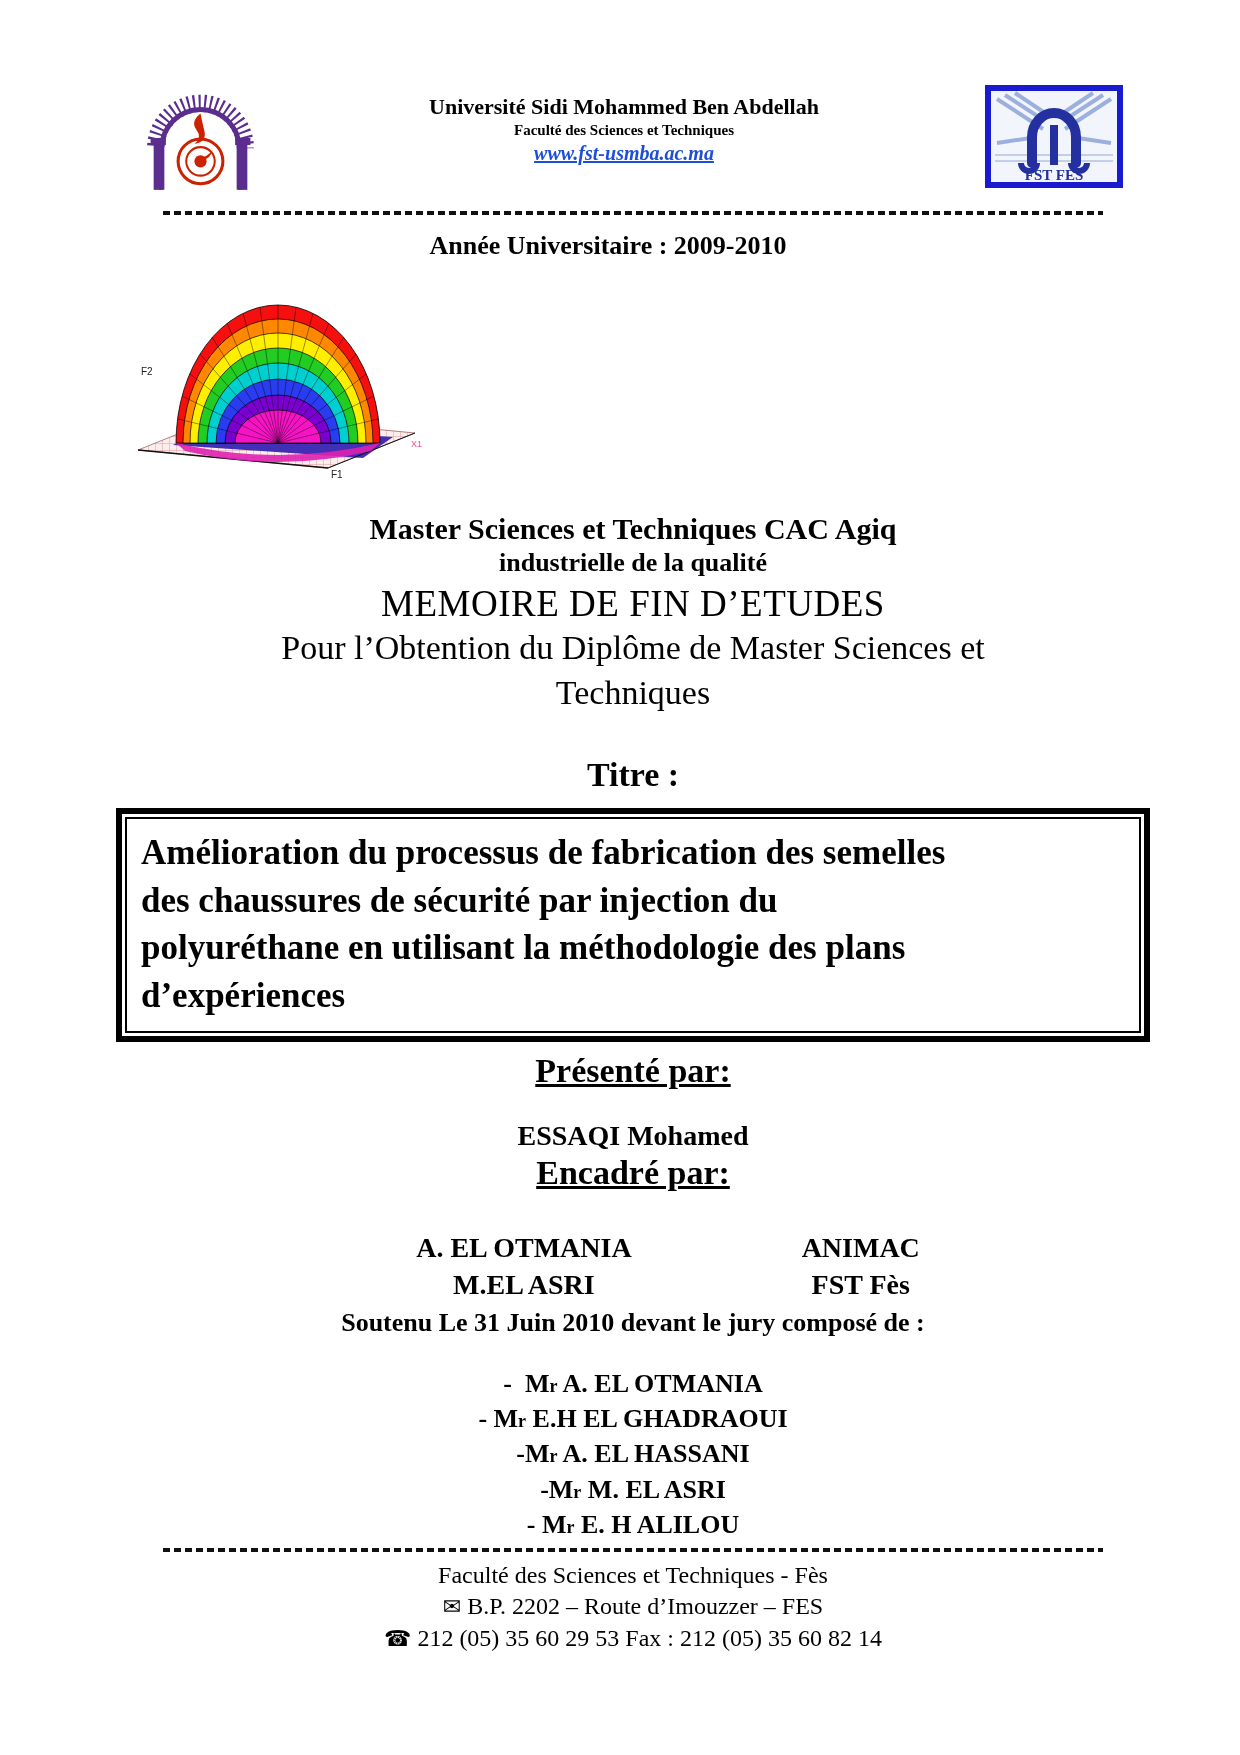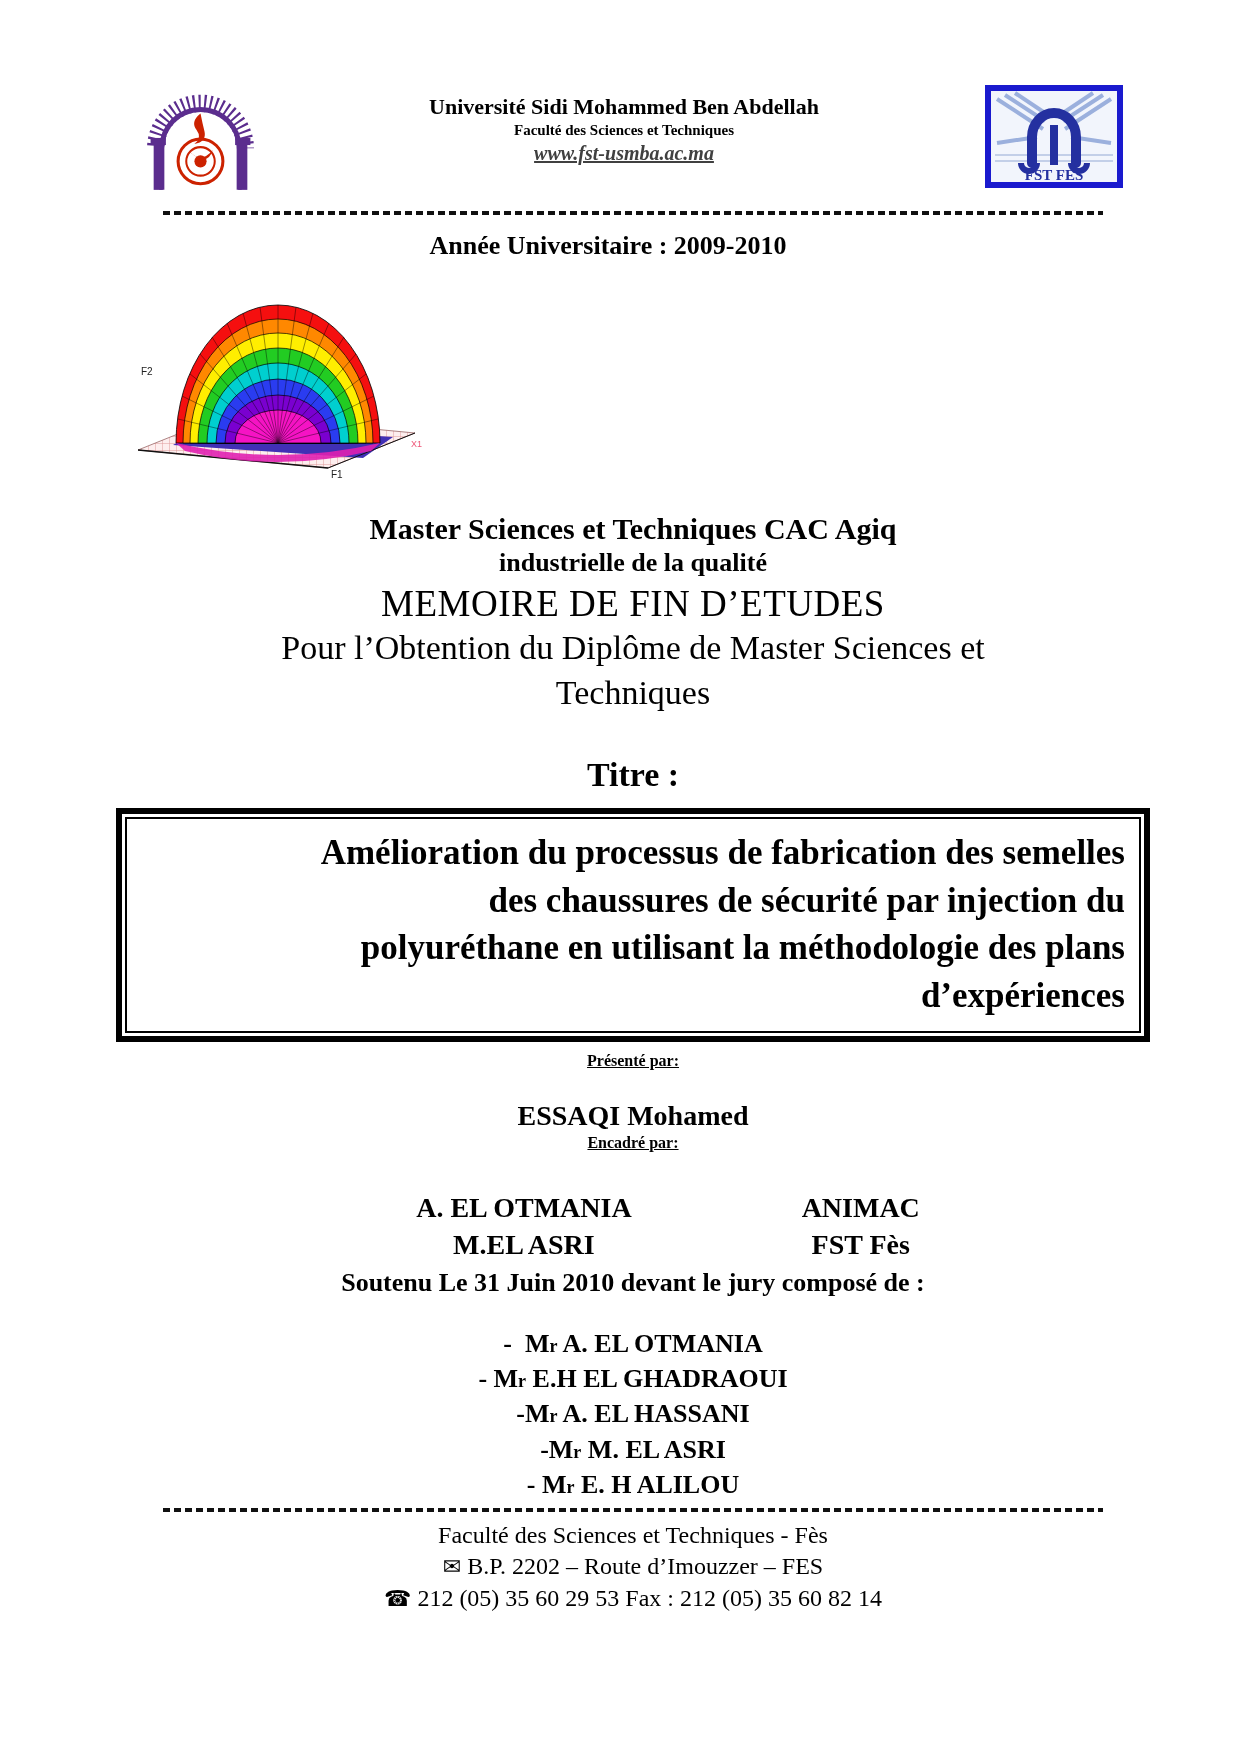"www.fst-usmba.ac.ma" .head-link { color: #404040 -> #1d4ed8 }
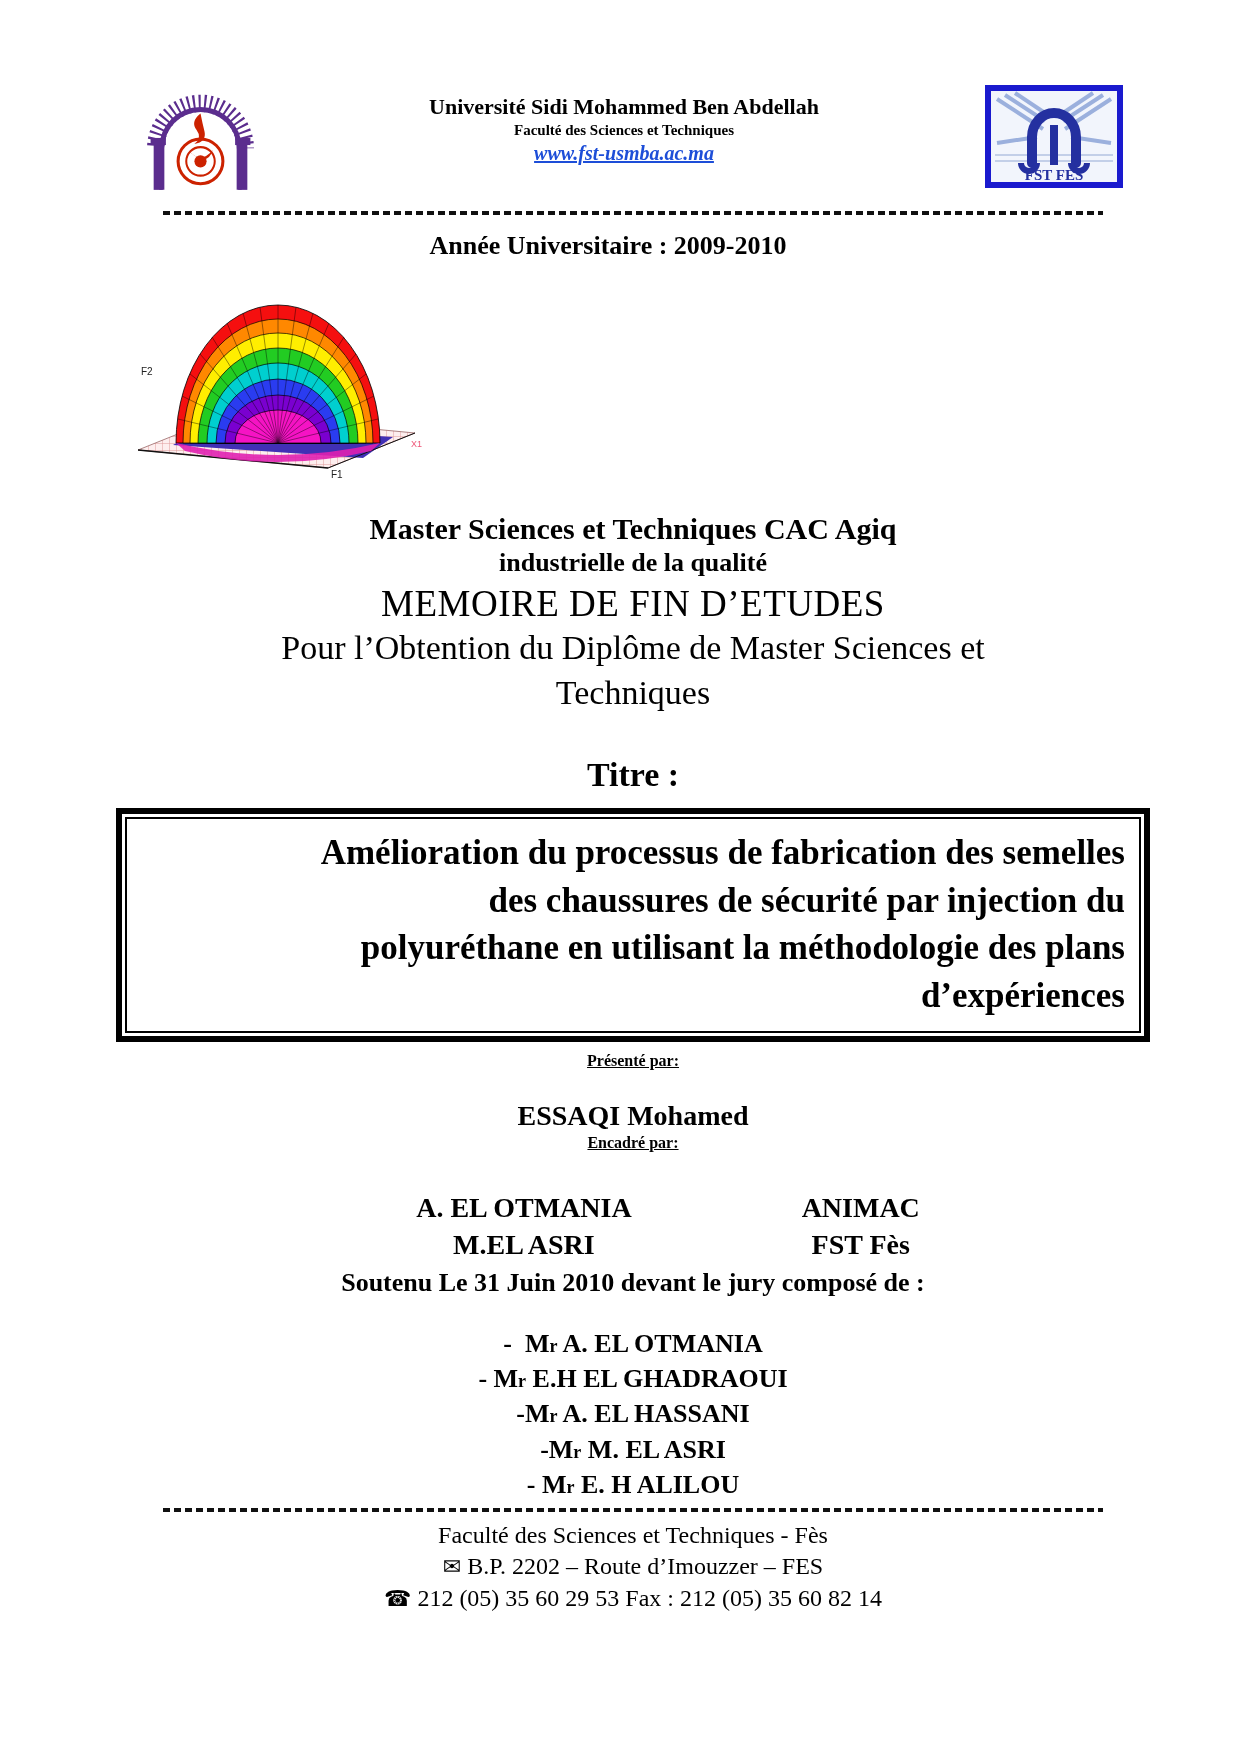"Amélioration du processus de fabrication" .titlebox-inner div { text-align: right -> left }
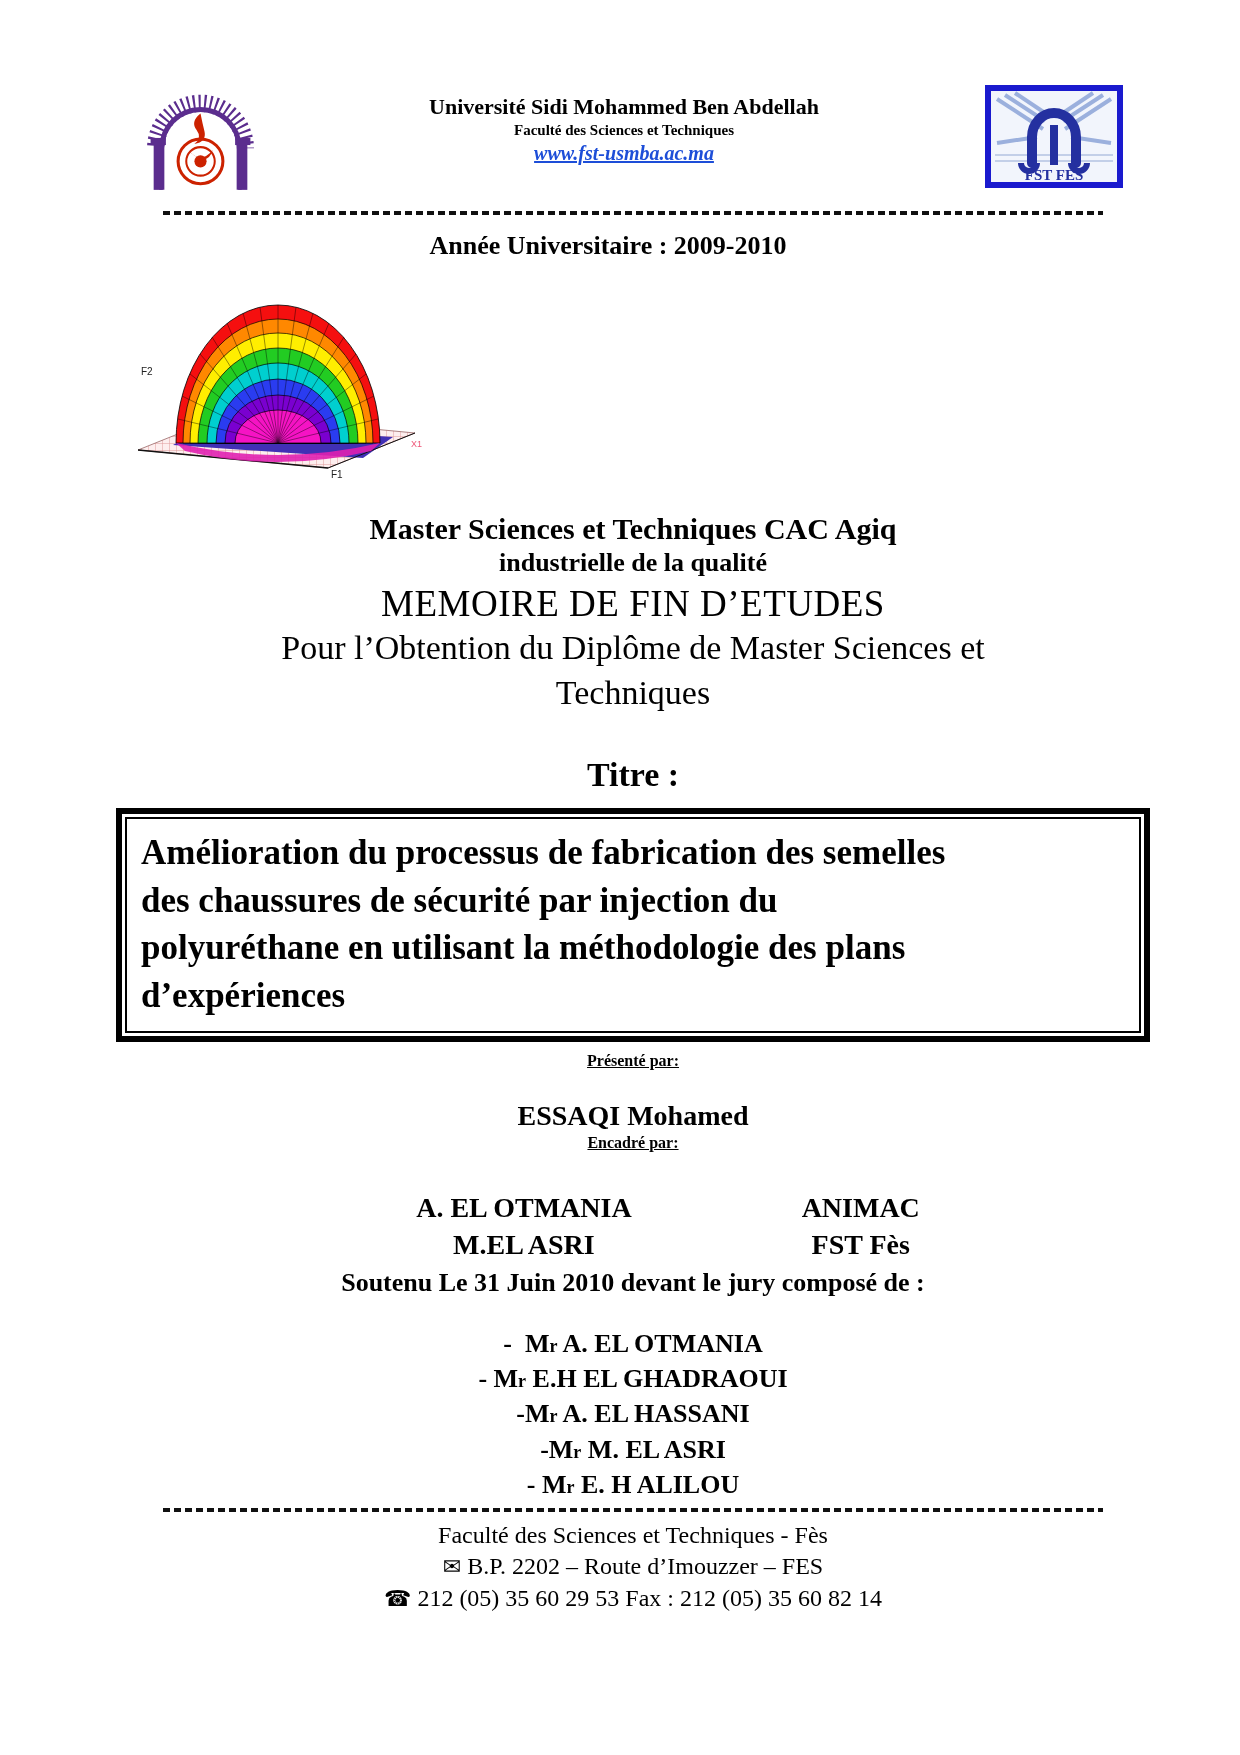"Présenté par:" .ulabel { font-size: 16px -> 34px }
